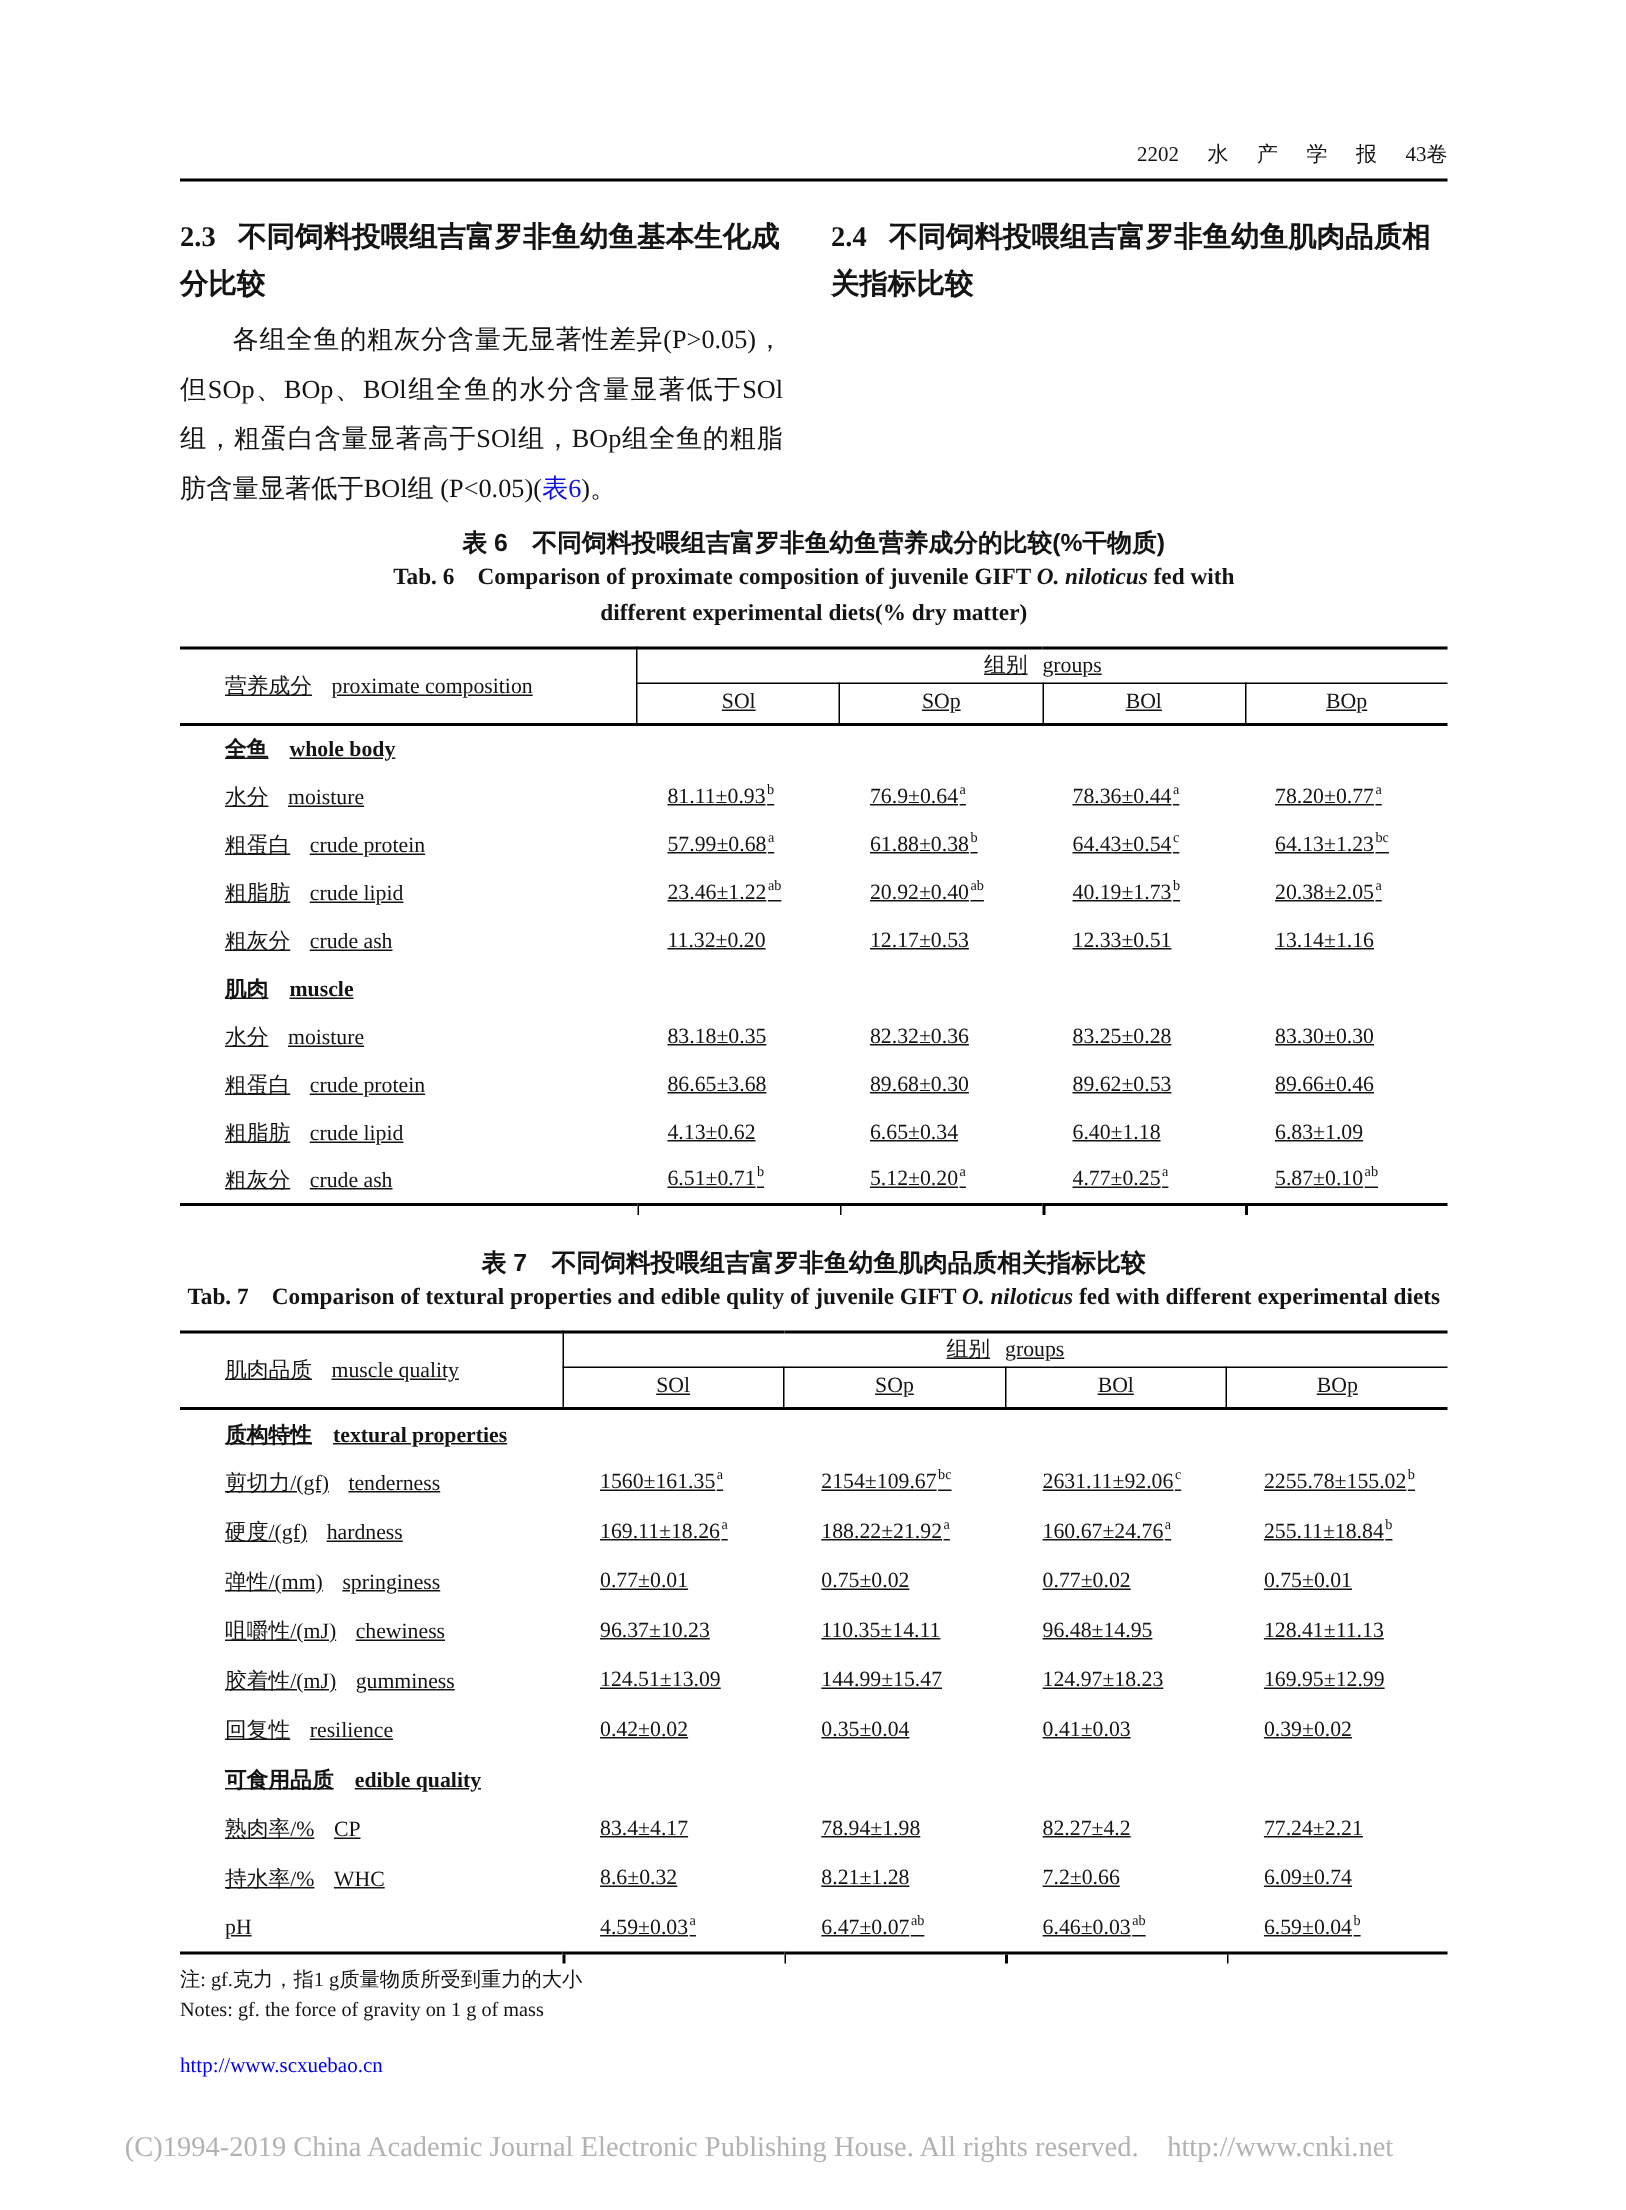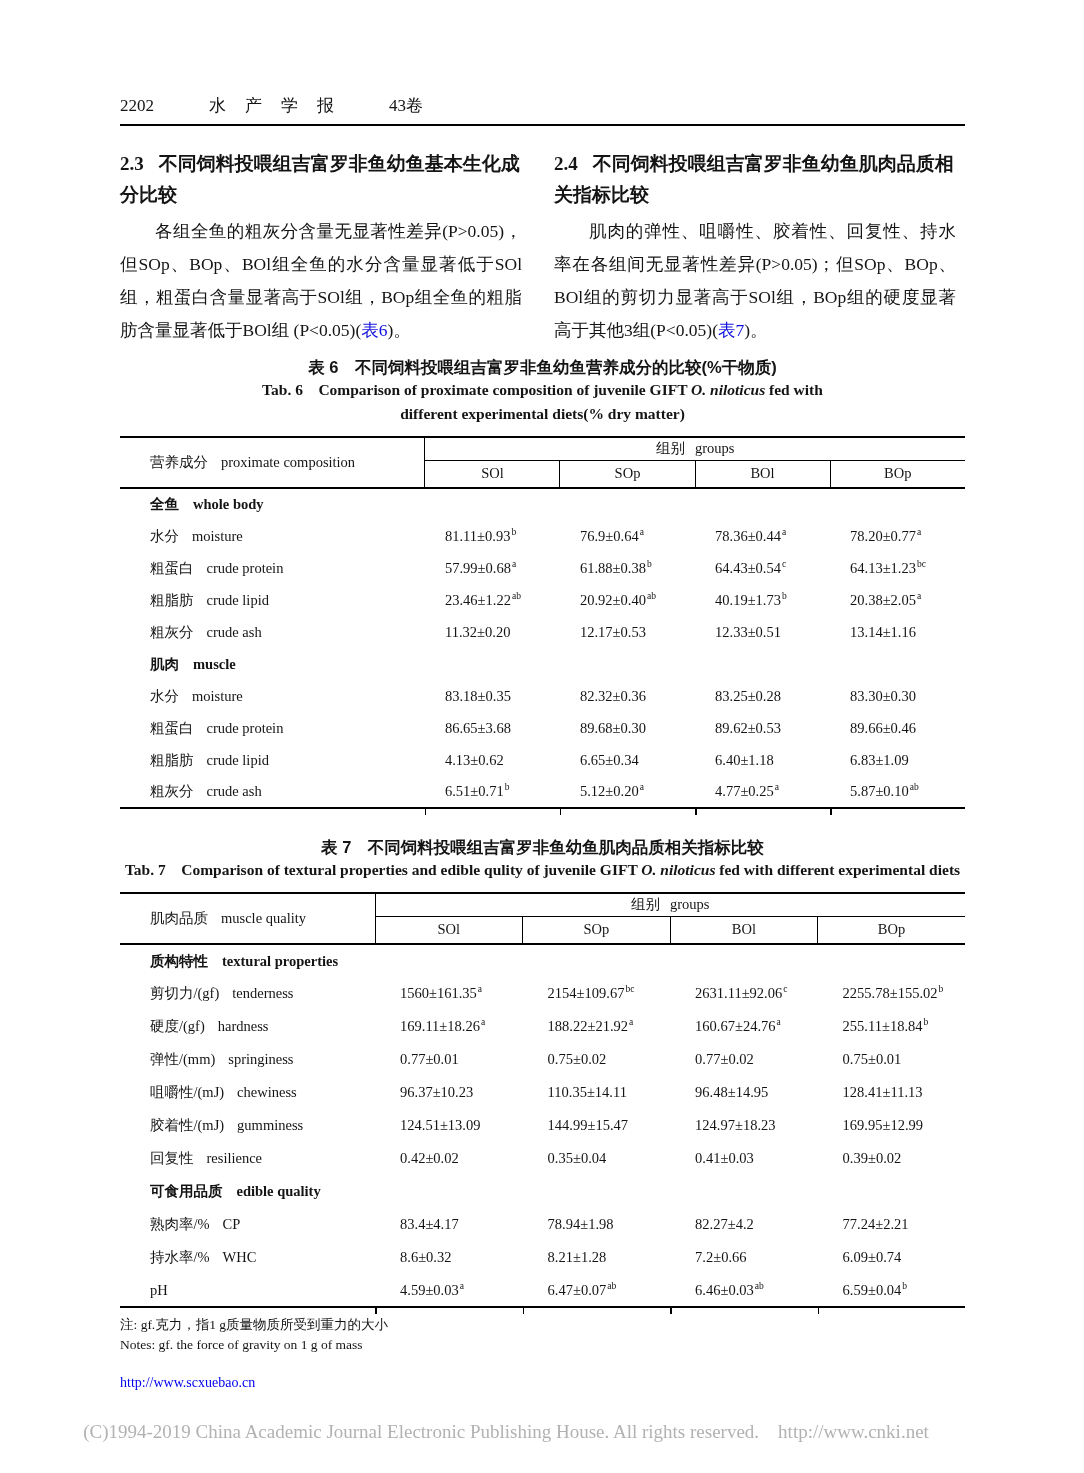"2202" .pg-head { font-size: 17px -> 14px; gap: 36px -> none; justify-content: flex-start -> flex-end }
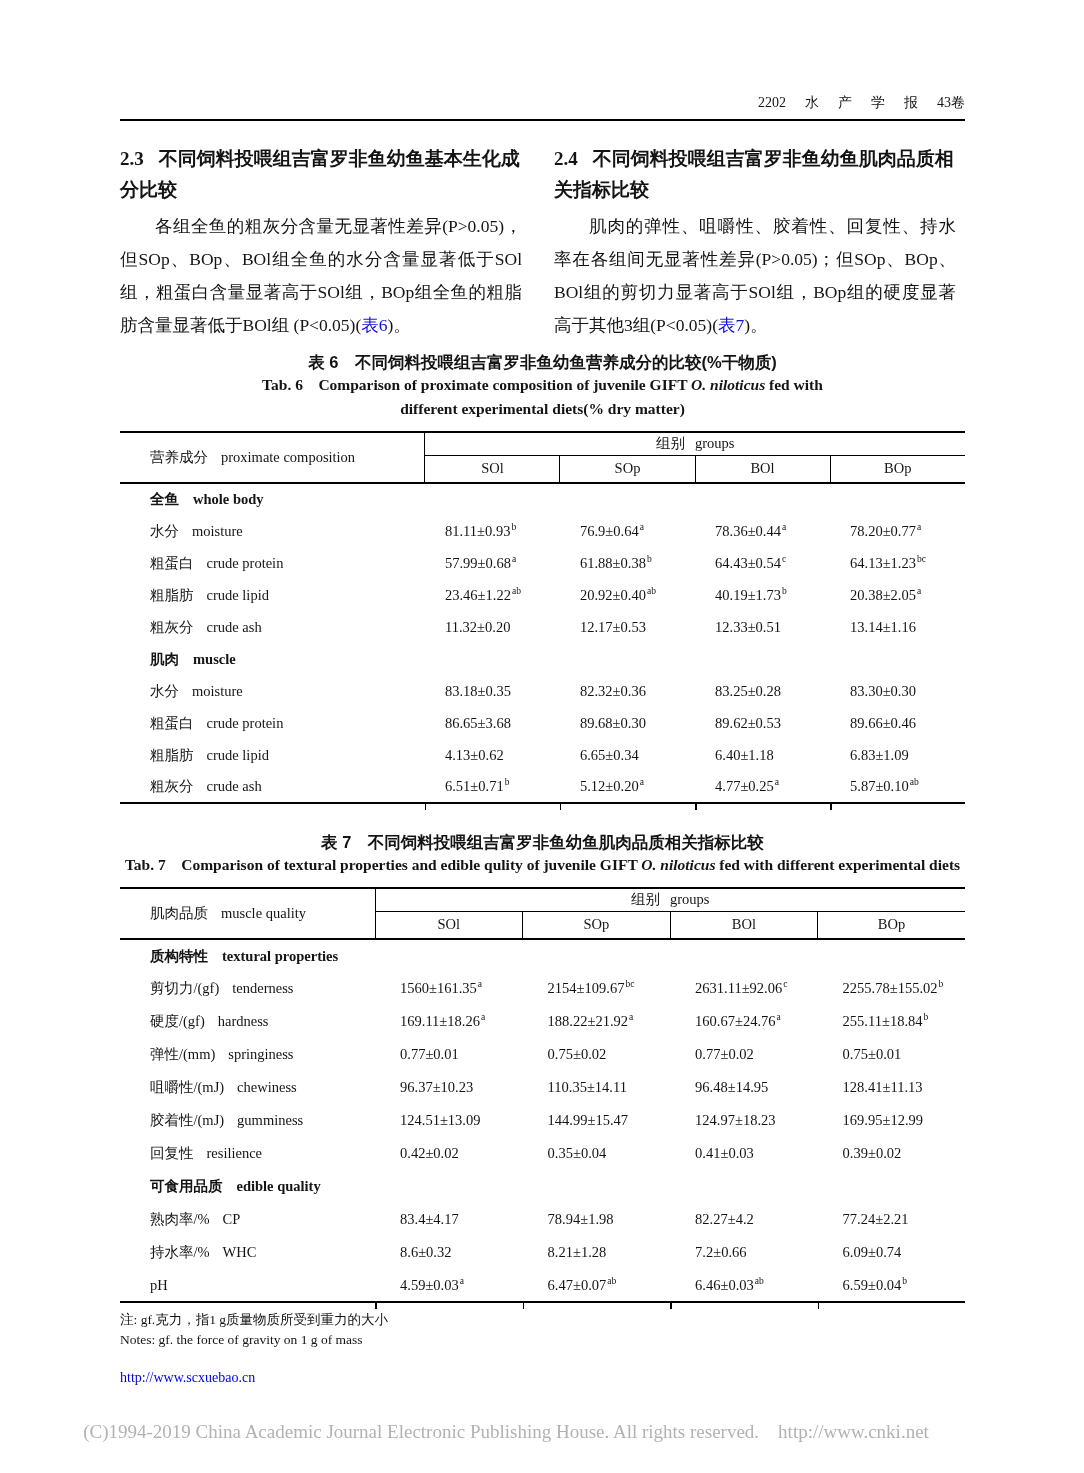"肌肉的弹性、咀嚼性、胶着性、回复性、持水率在各组间无显著性差异(P>0.05)；" p.body-para { html: <p><span>肌肉的弹性、咀嚼性、胶着性、回复性、持水率在各组间无显著性差异(P&gt;0.05)；但SOp、BOp、BOl组的剪切力显著高于SOl组，BOp组的硬度显著高于其他3组(P&lt;0.05)(</span><a>表7</a><span>)。</span></p> -> none }
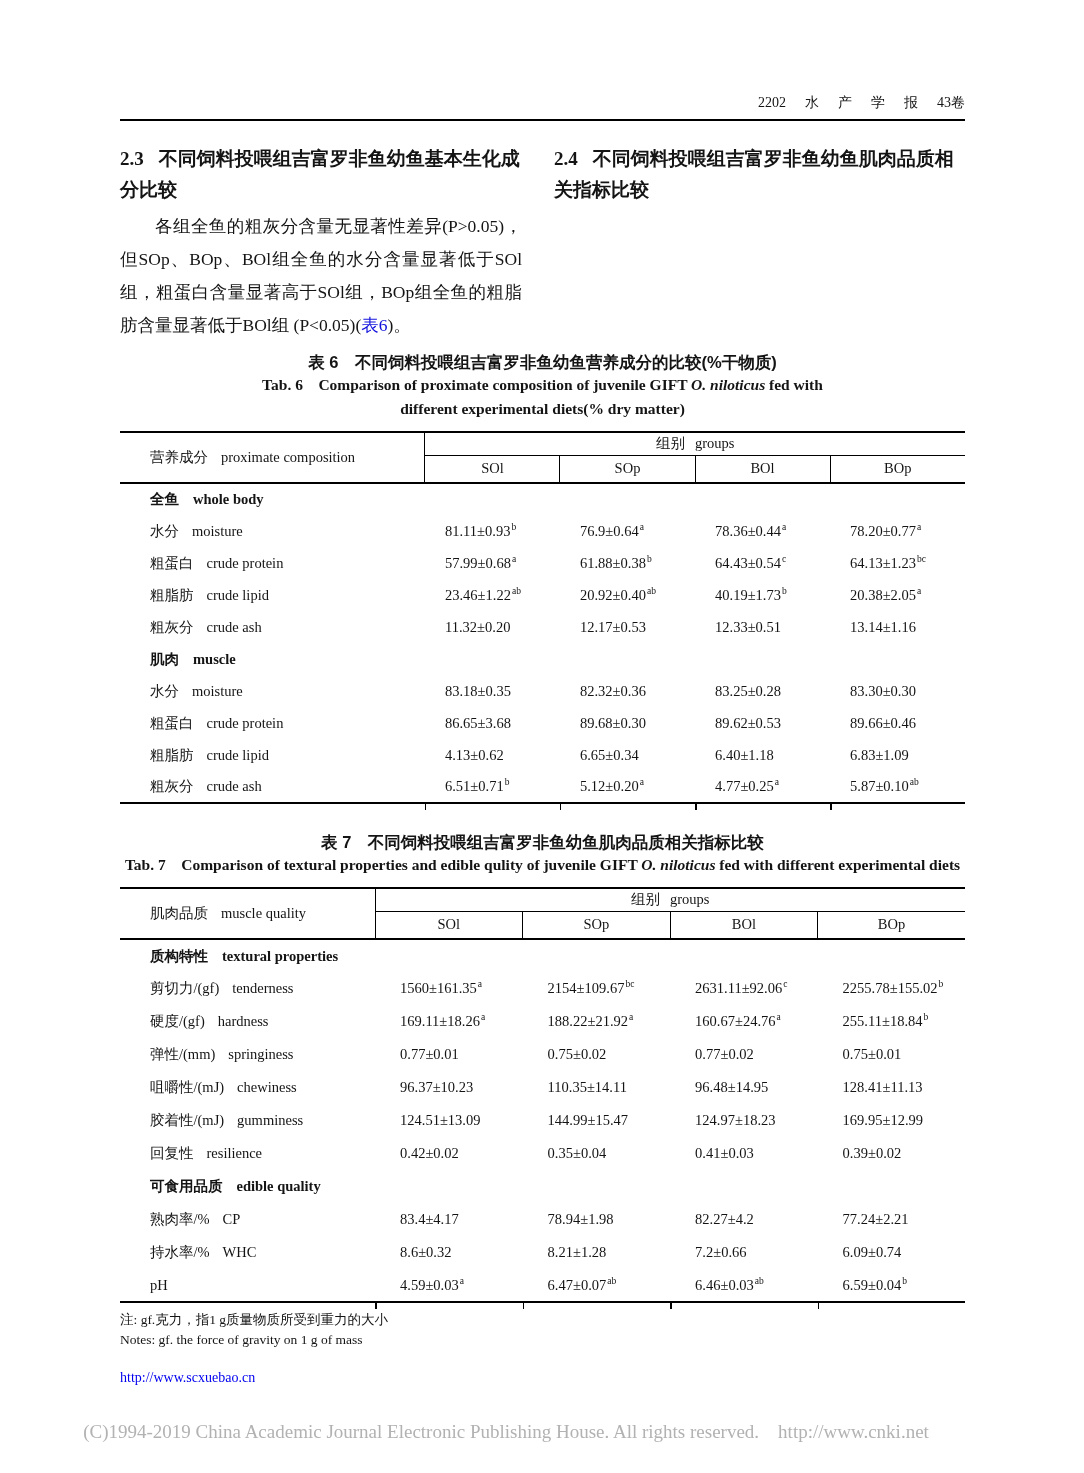"营养成分 proximate composition" table.data-table { text-decoration: none -> underline }
